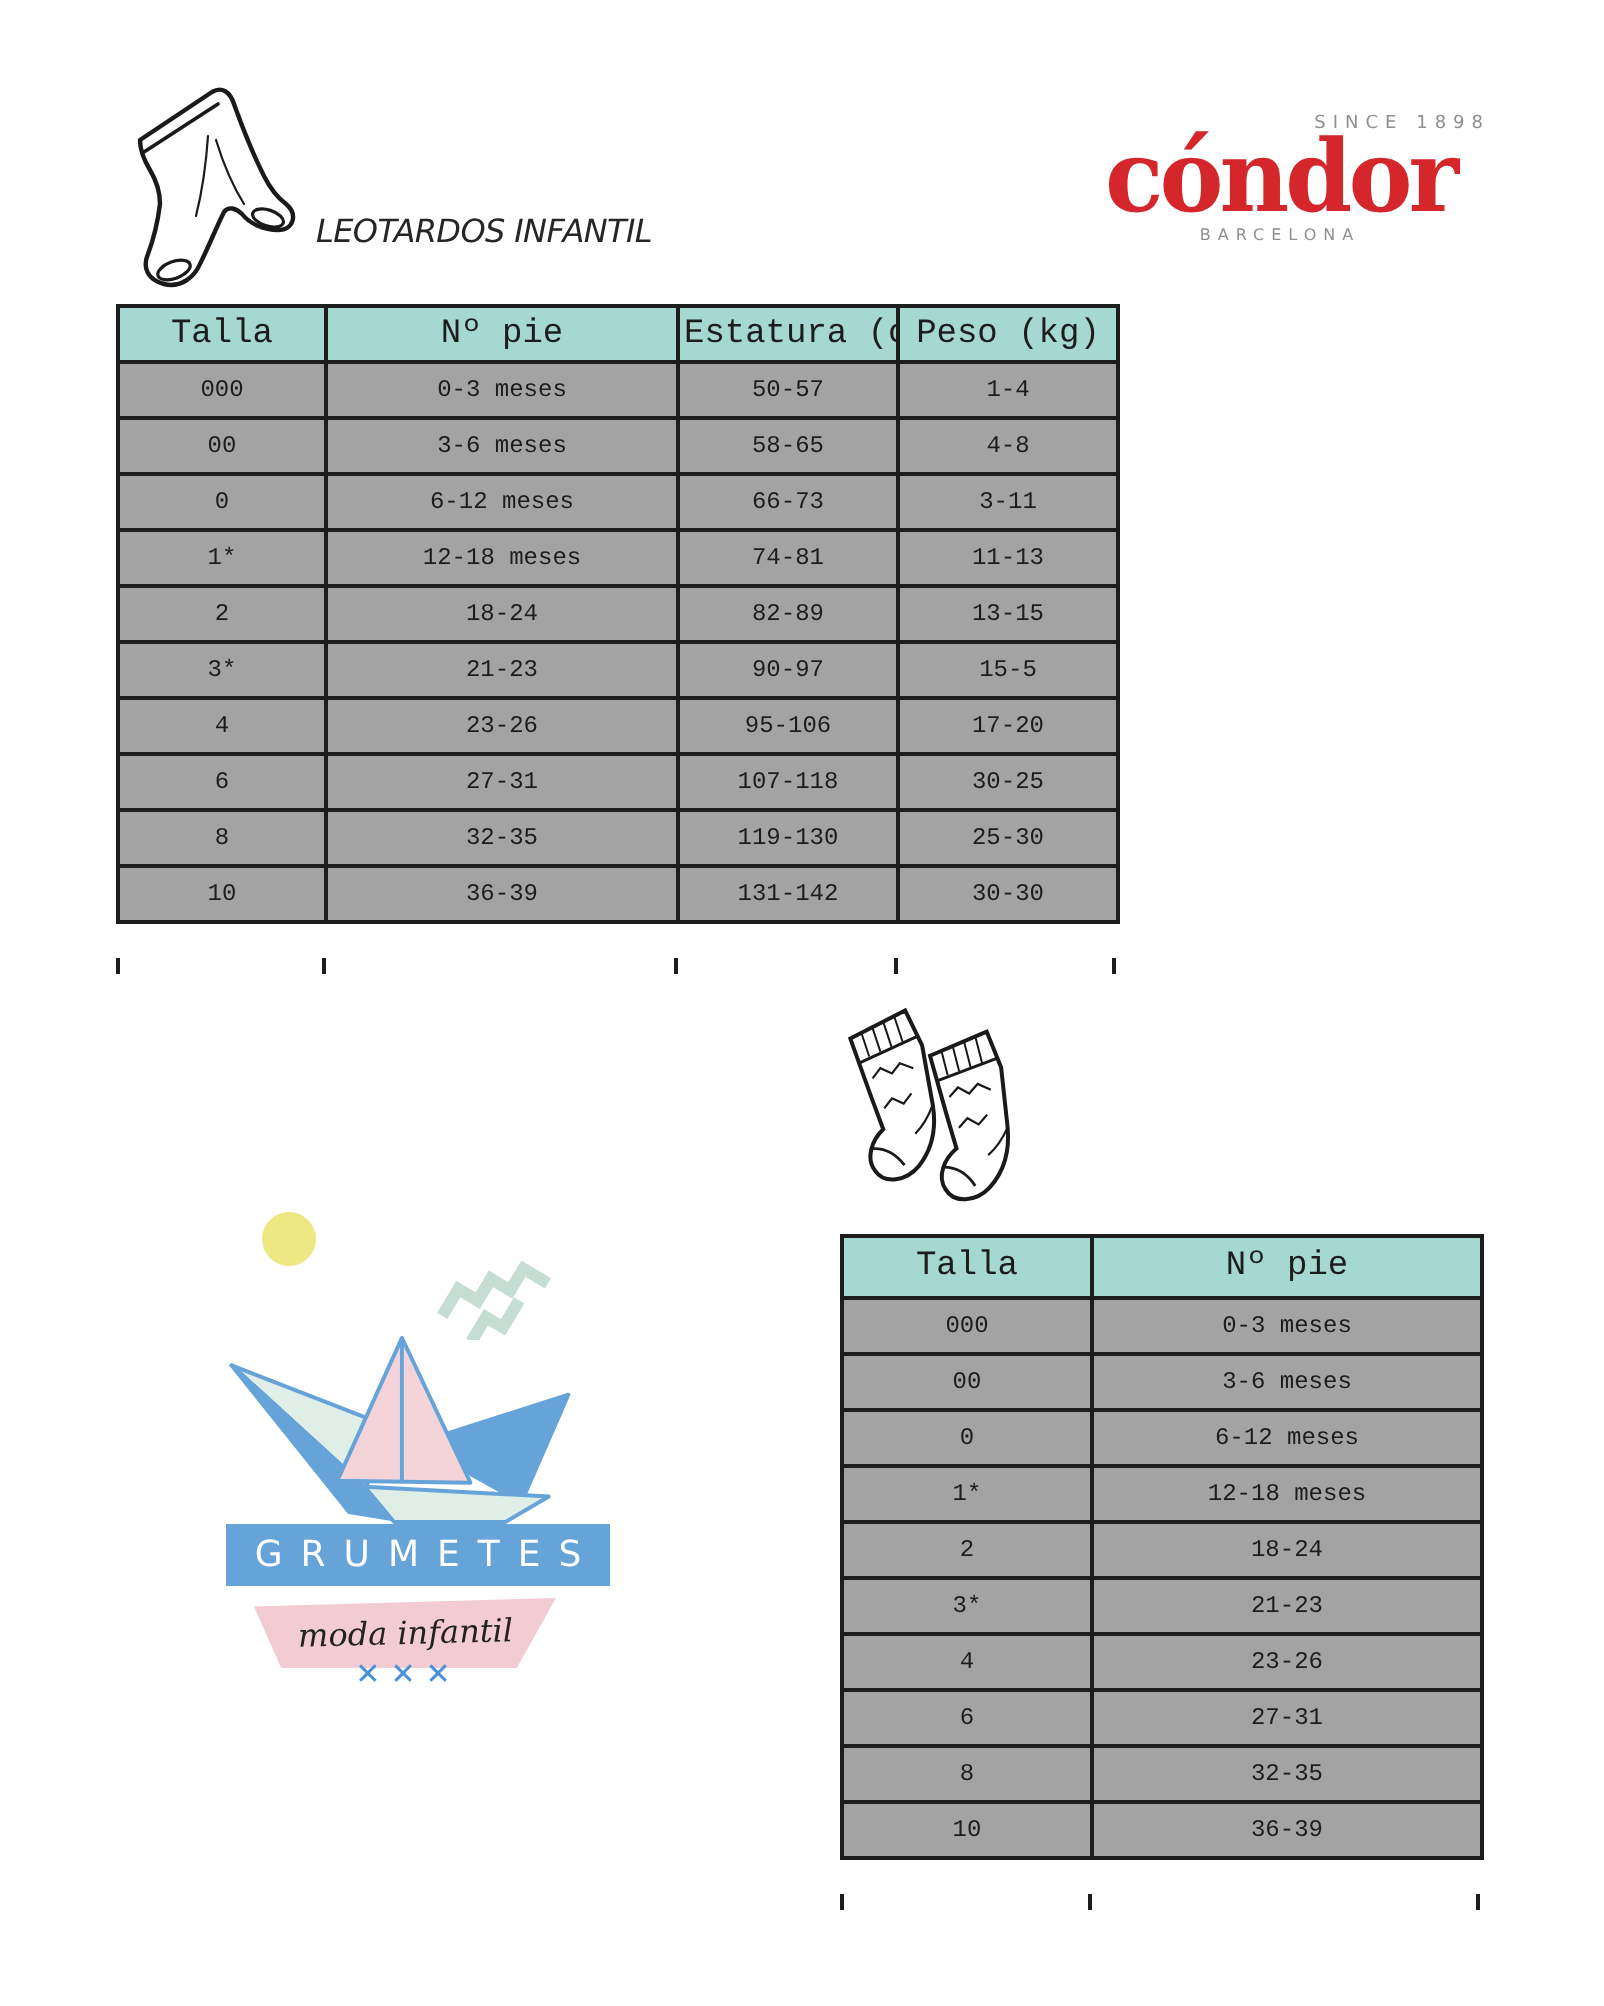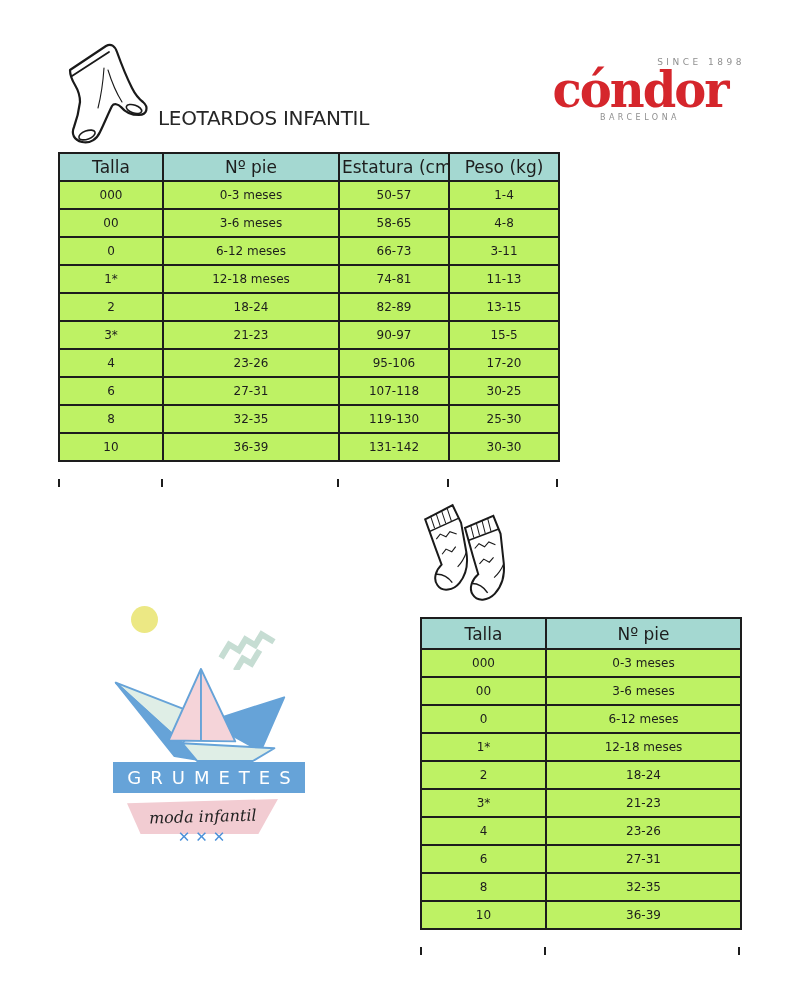"LEOTARDOS INFANTIL" .section-title { font-size: 20px -> 16px; font-style: none -> italic }
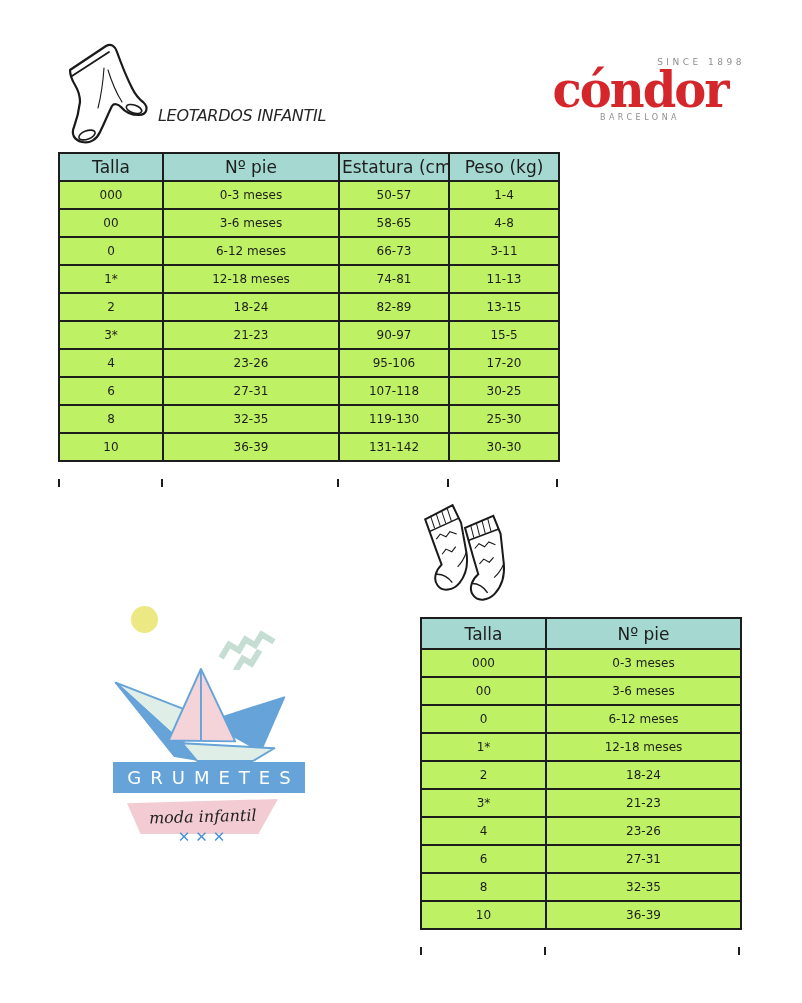"Talla" table.size-table { background: #bef264 -> #a3a3a3; font-family: none -> Liberation Mono, monospace }
